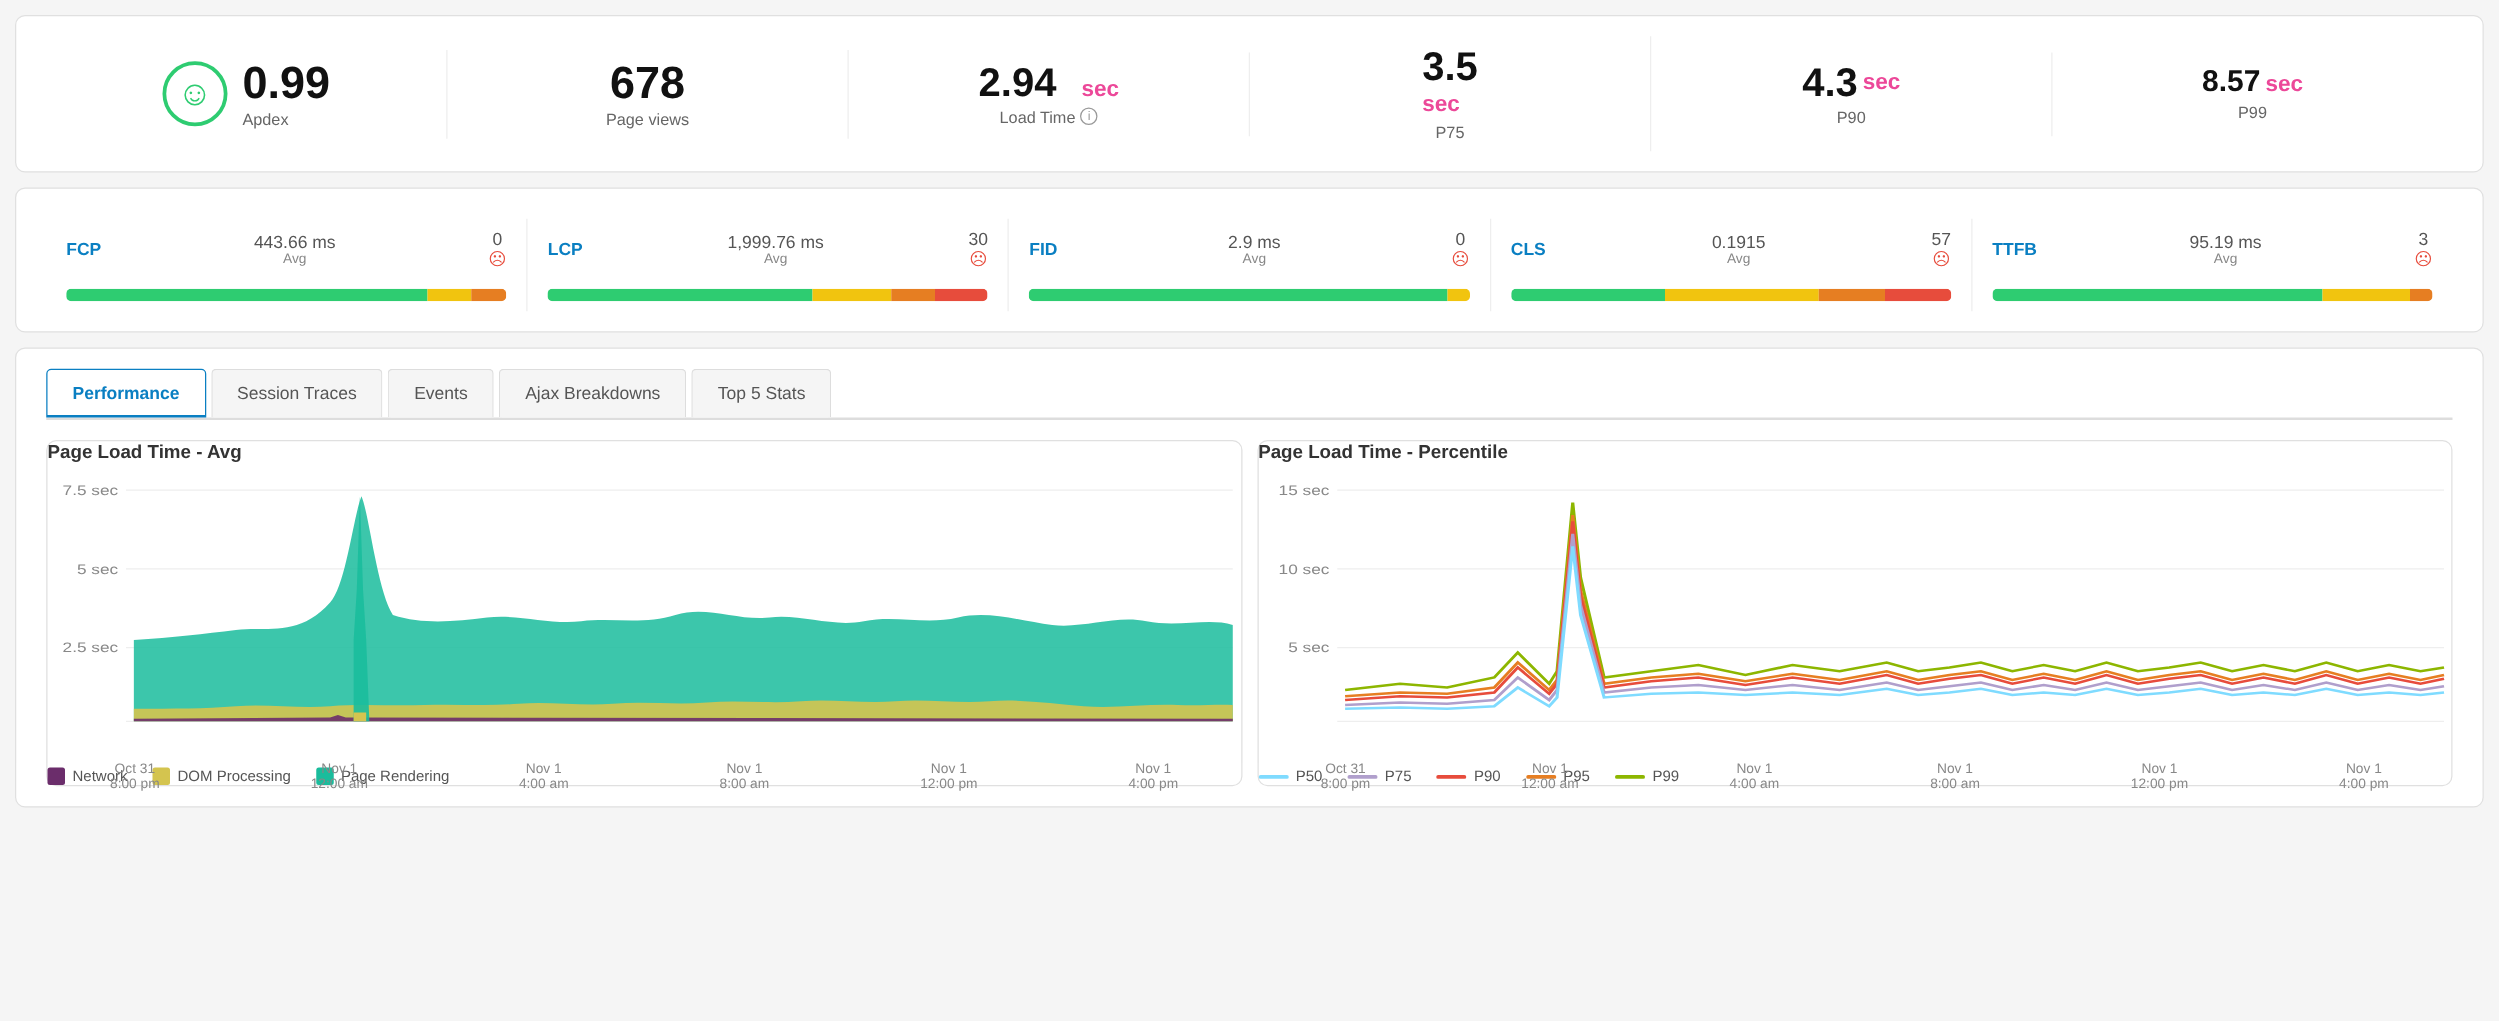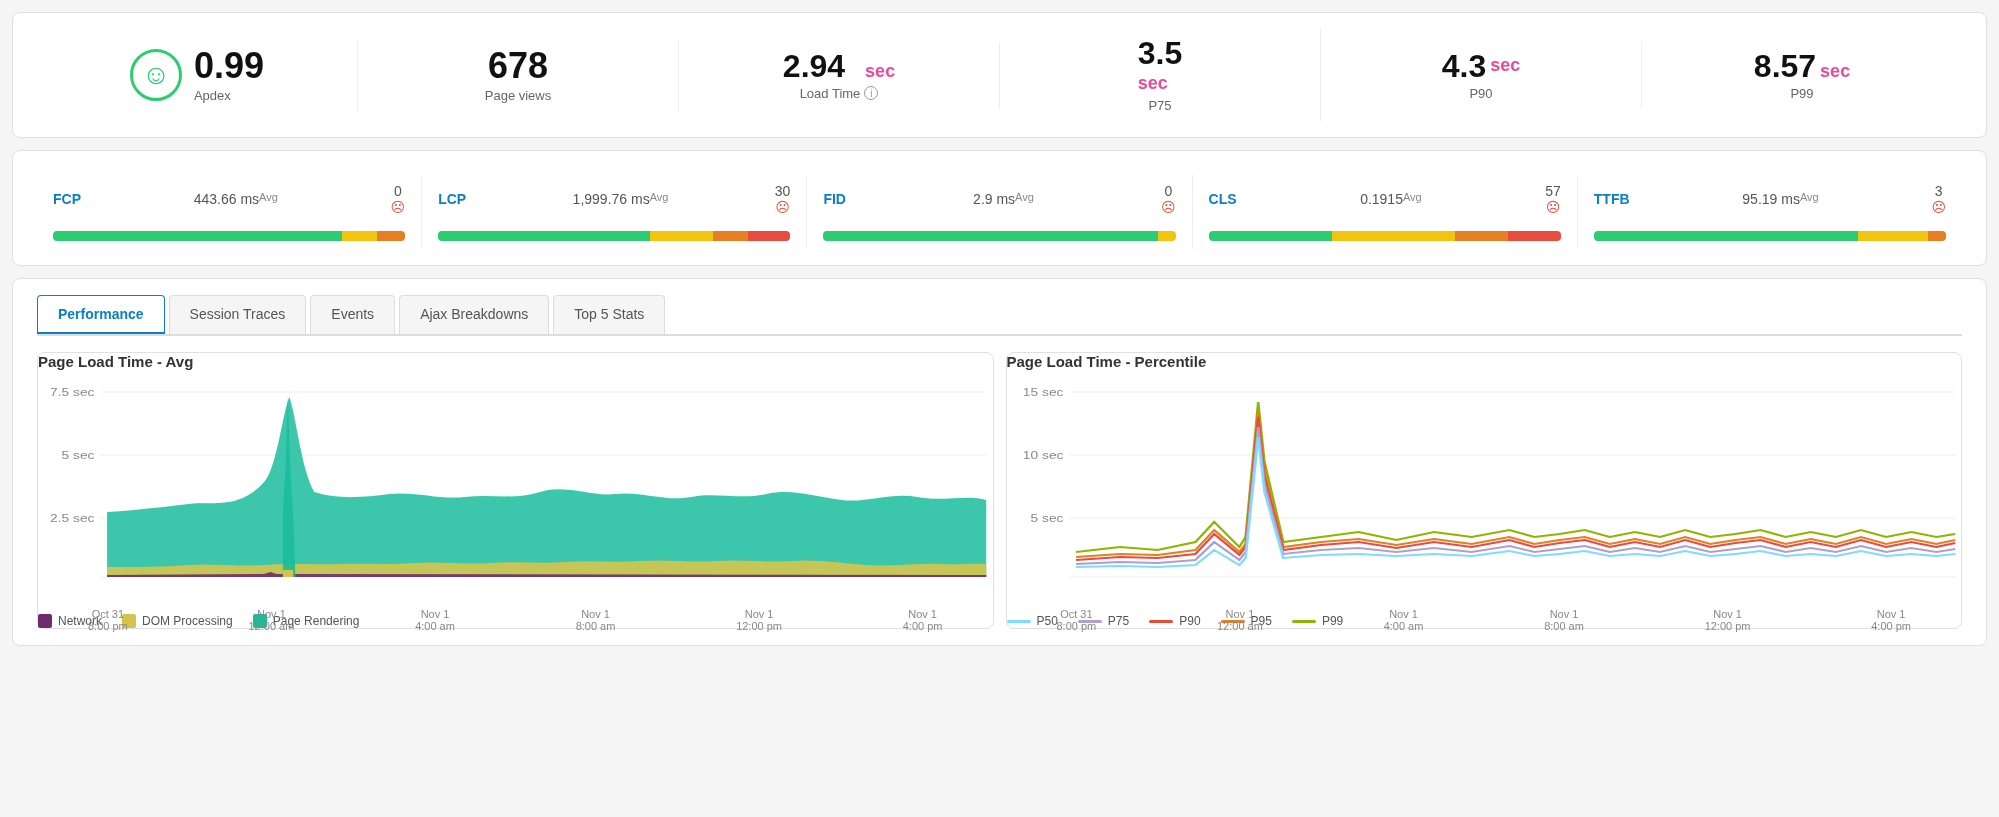"8.57" span.stat-value { font-size: 32px -> 24px }
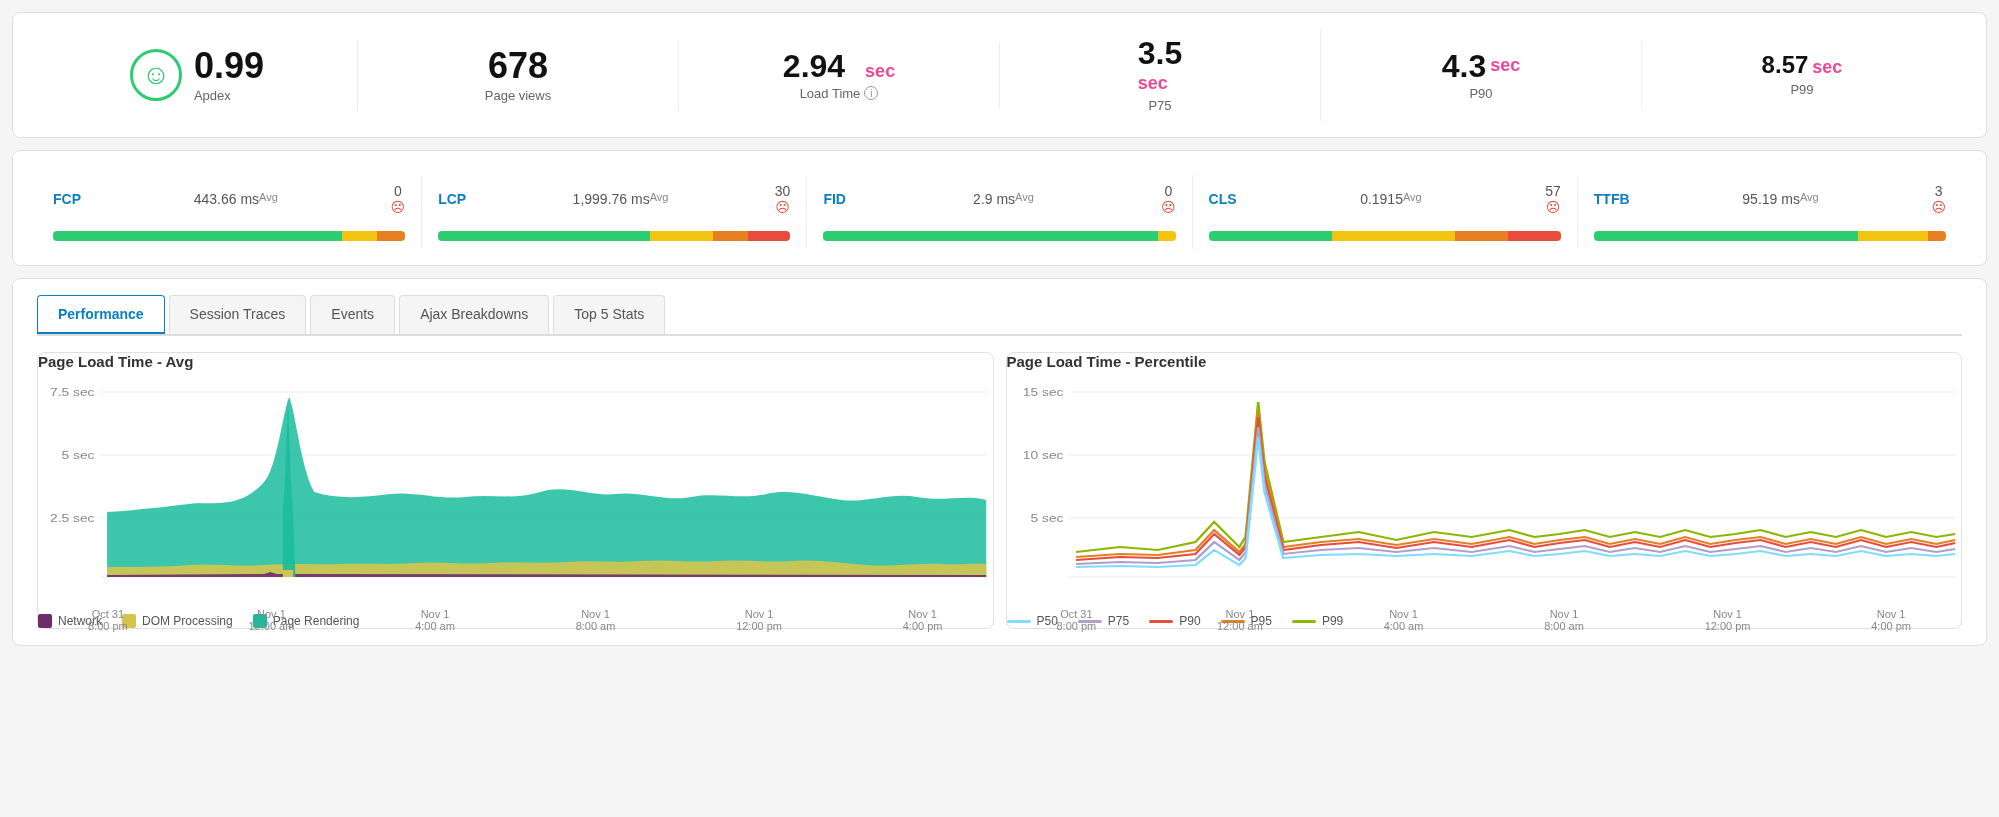"443.66 ms" .vital-avg-wrap { align-items: flex-start -> center; flex-direction: row -> column }
